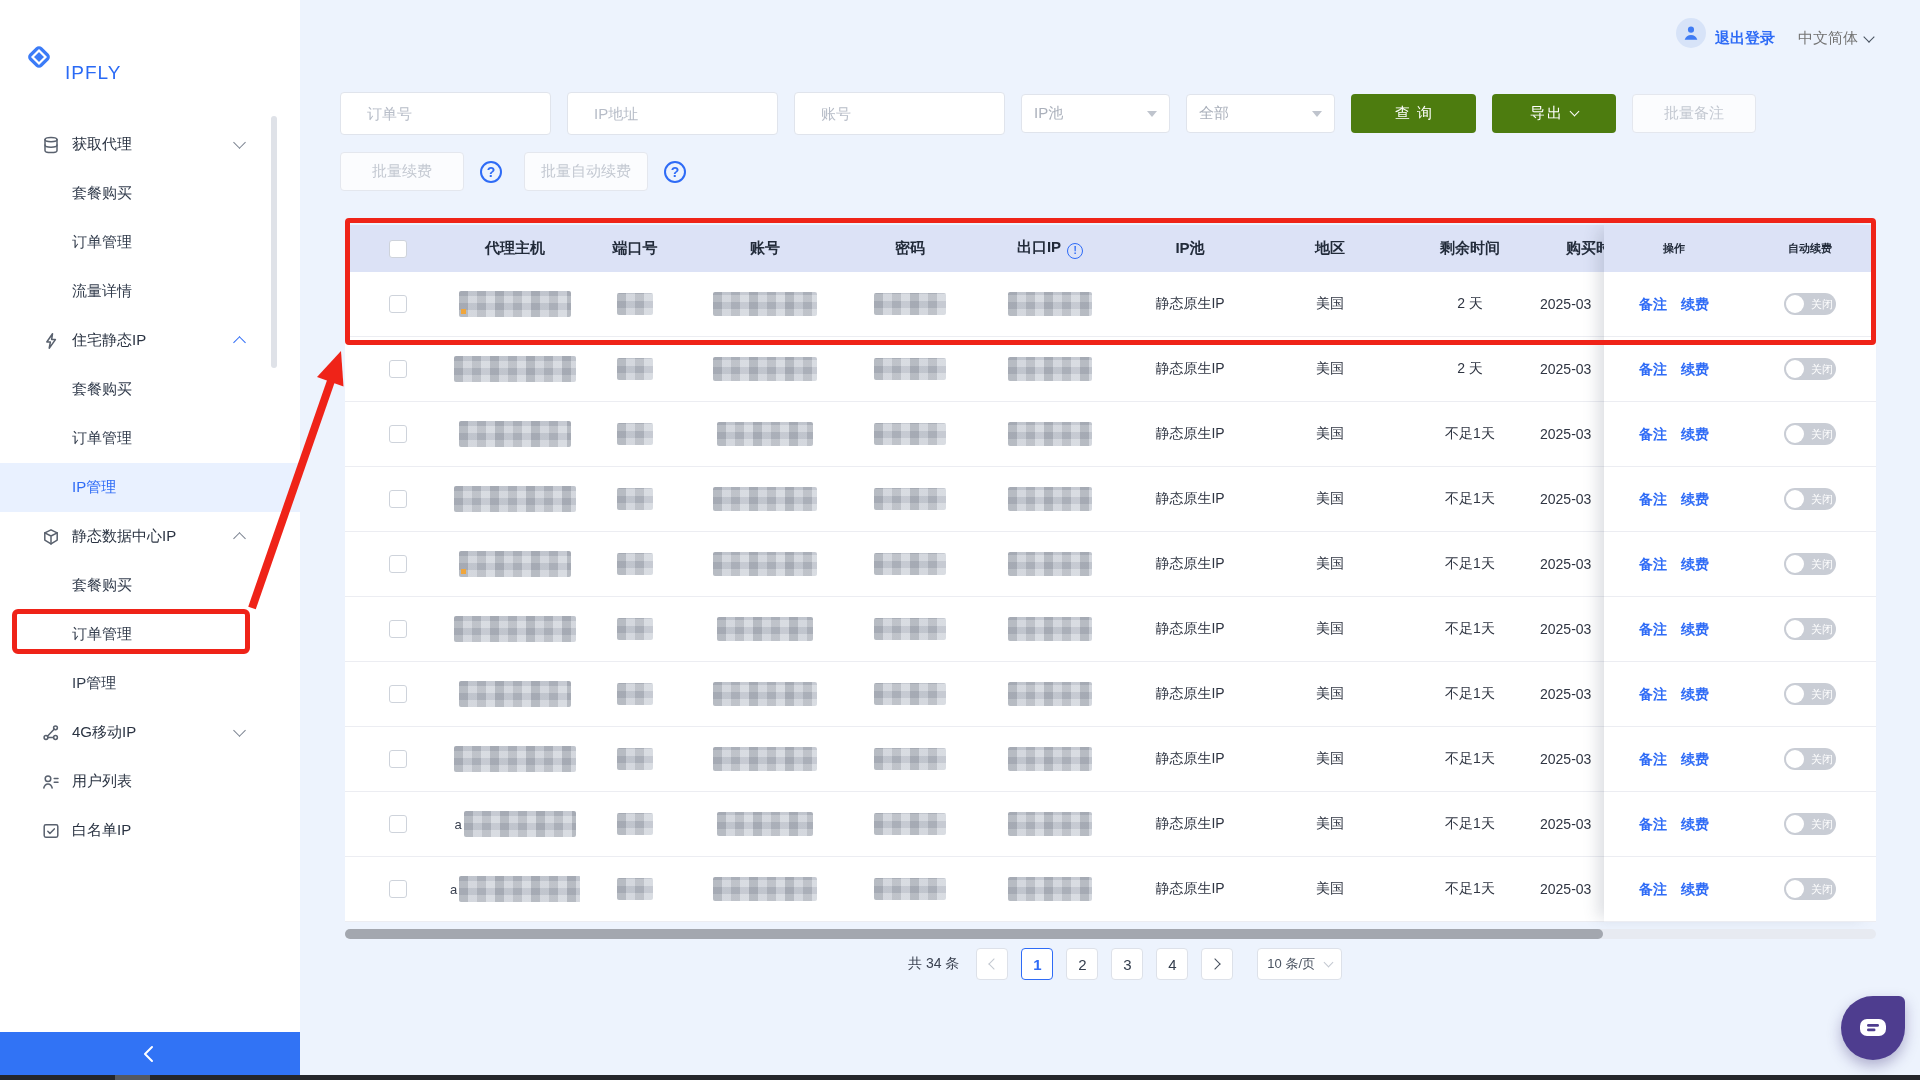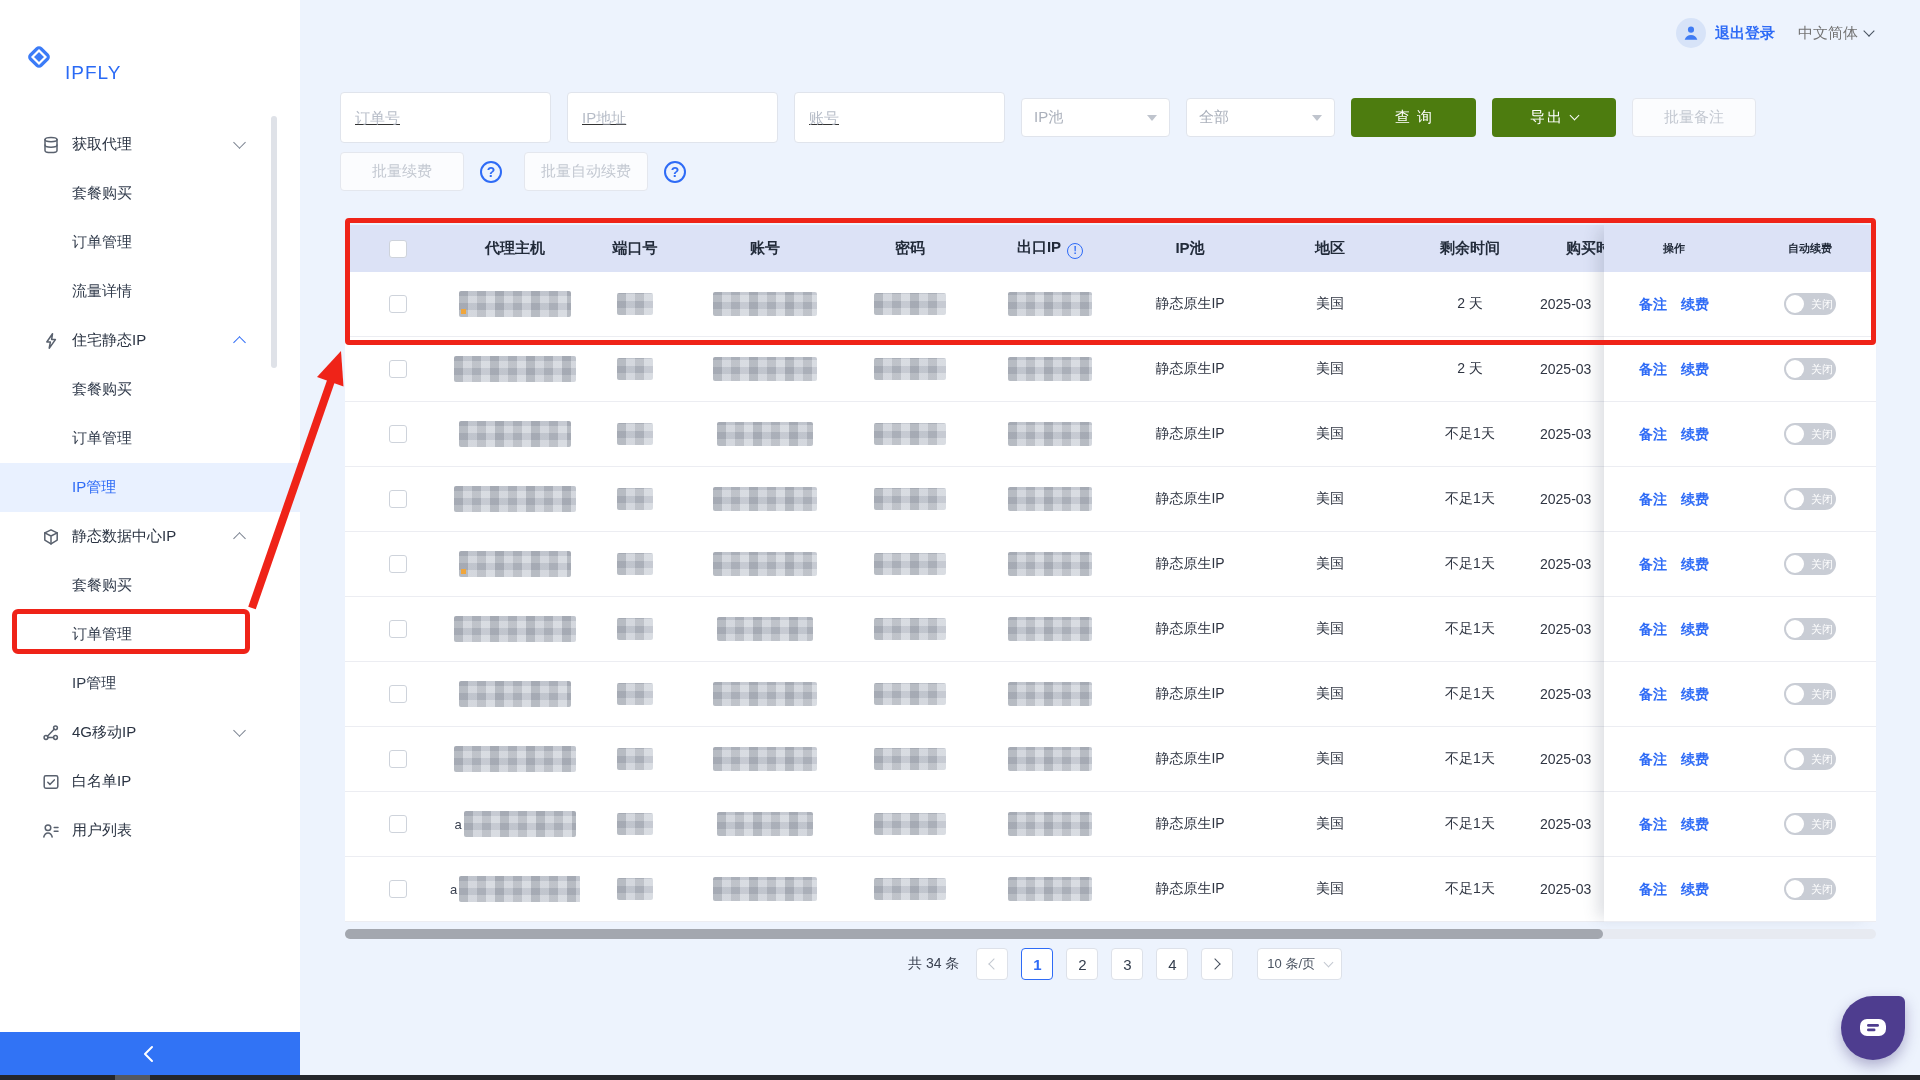"退出登录" .topbar { align-items: center -> flex-end }
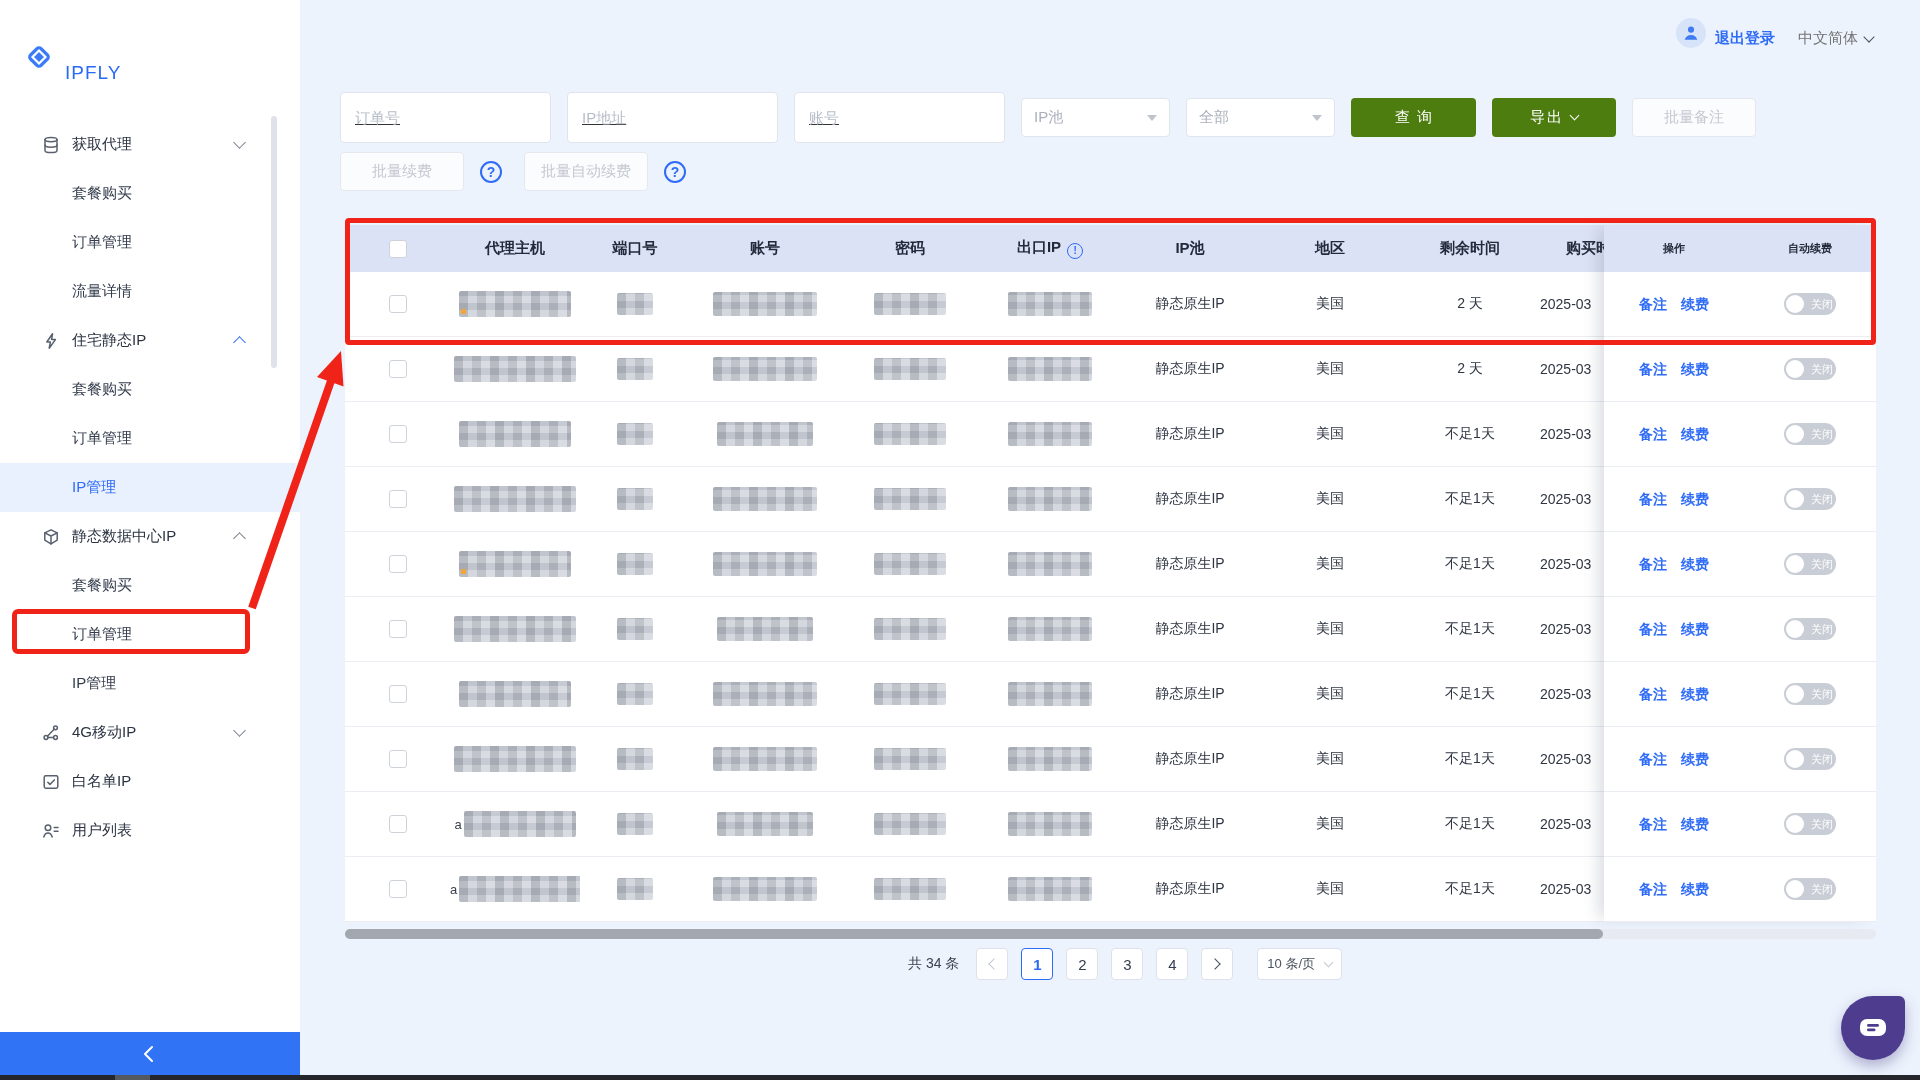"订单号" .f-input { height: 51px -> 43px; padding: 0 14px -> 0 26px; text-decoration: underline -> none }
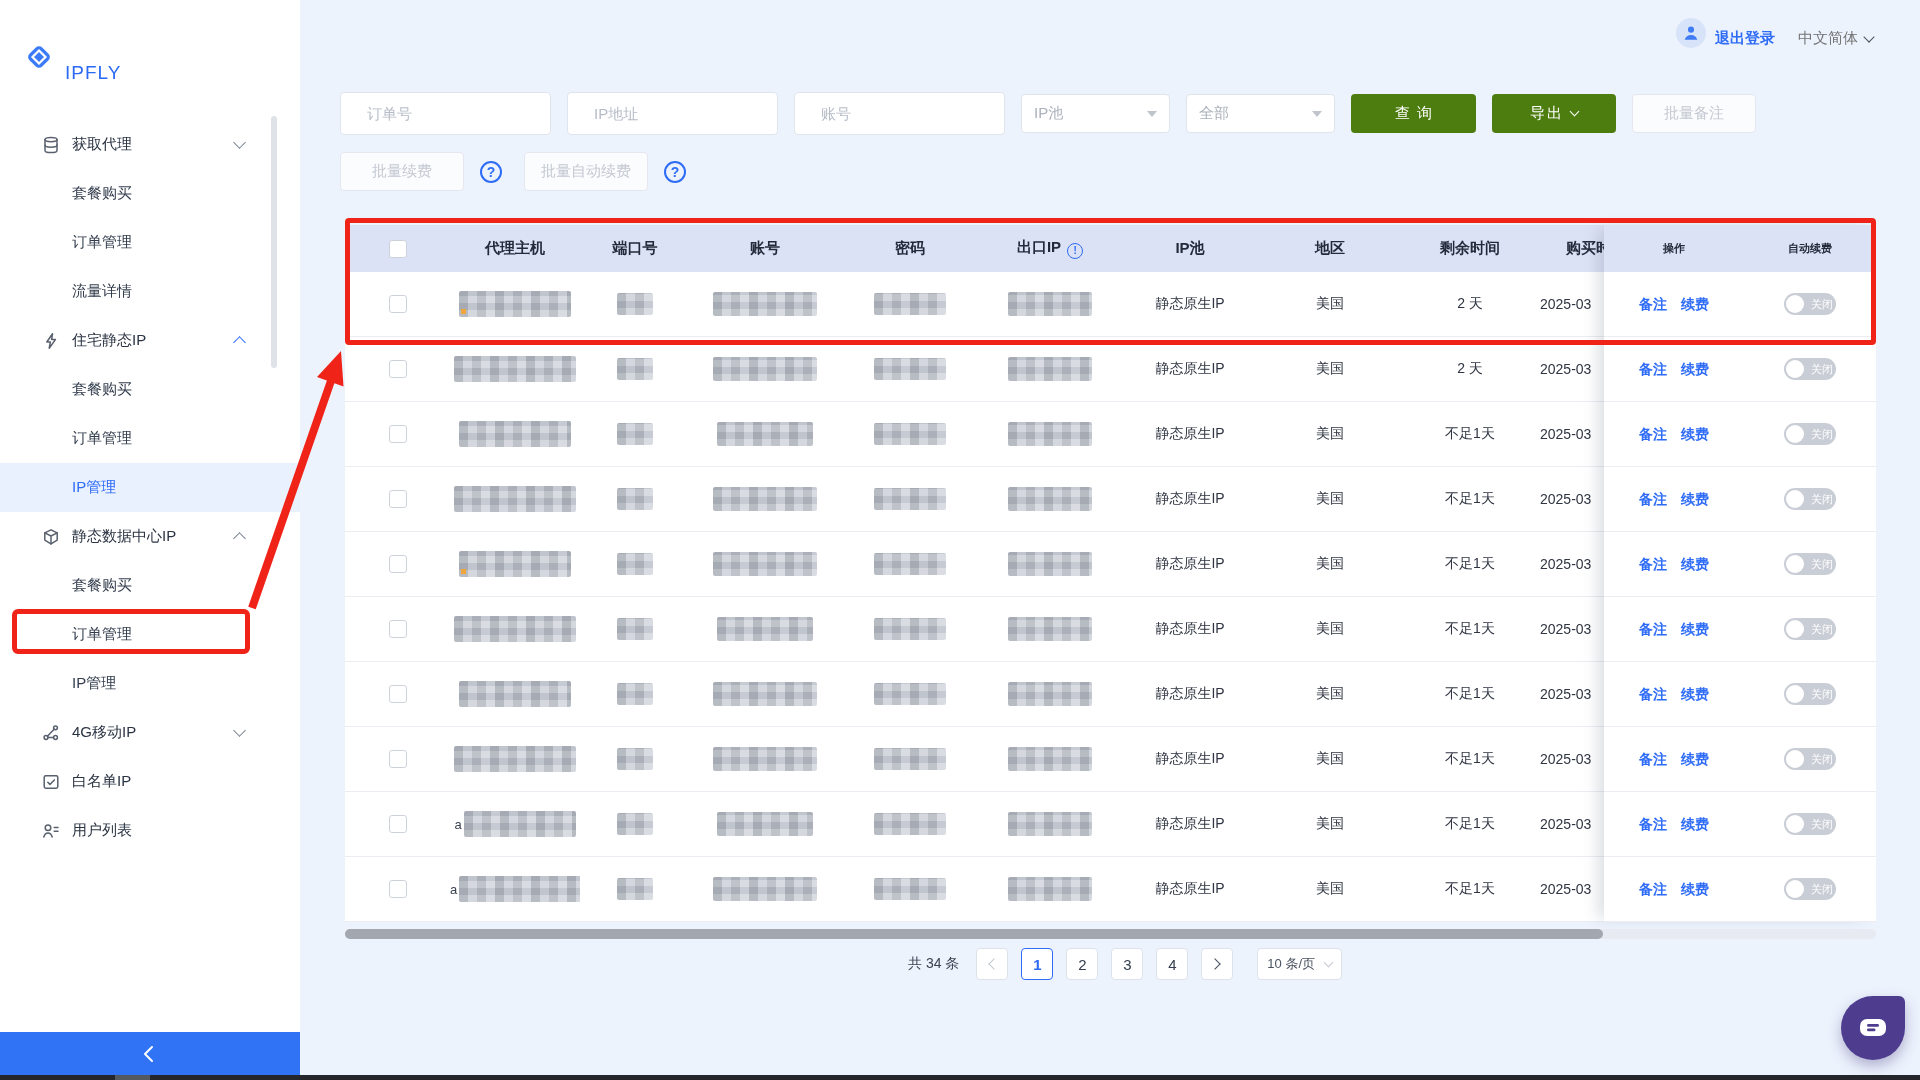"白名单IP" div.side-item { order: before "用户列表" -> after "用户列表" }
